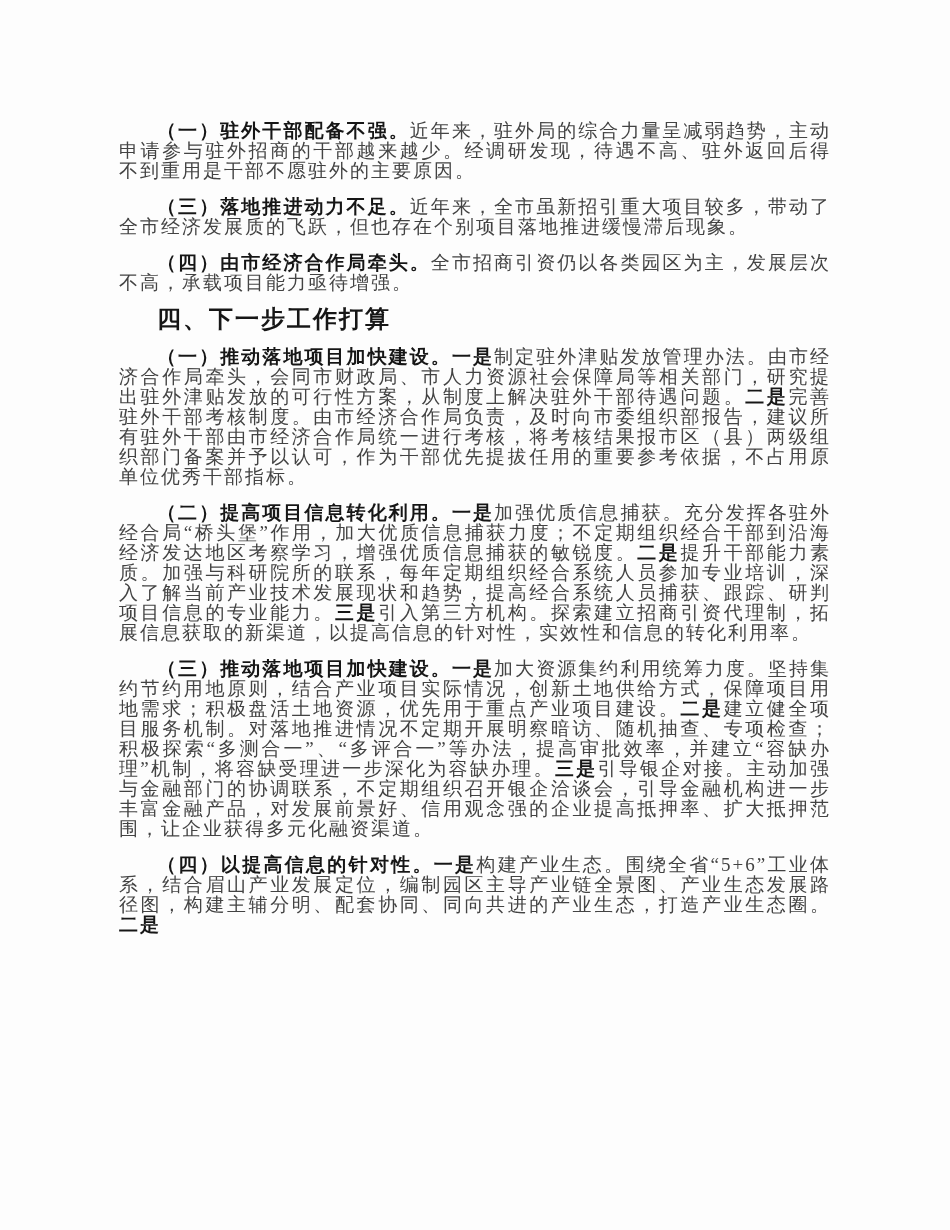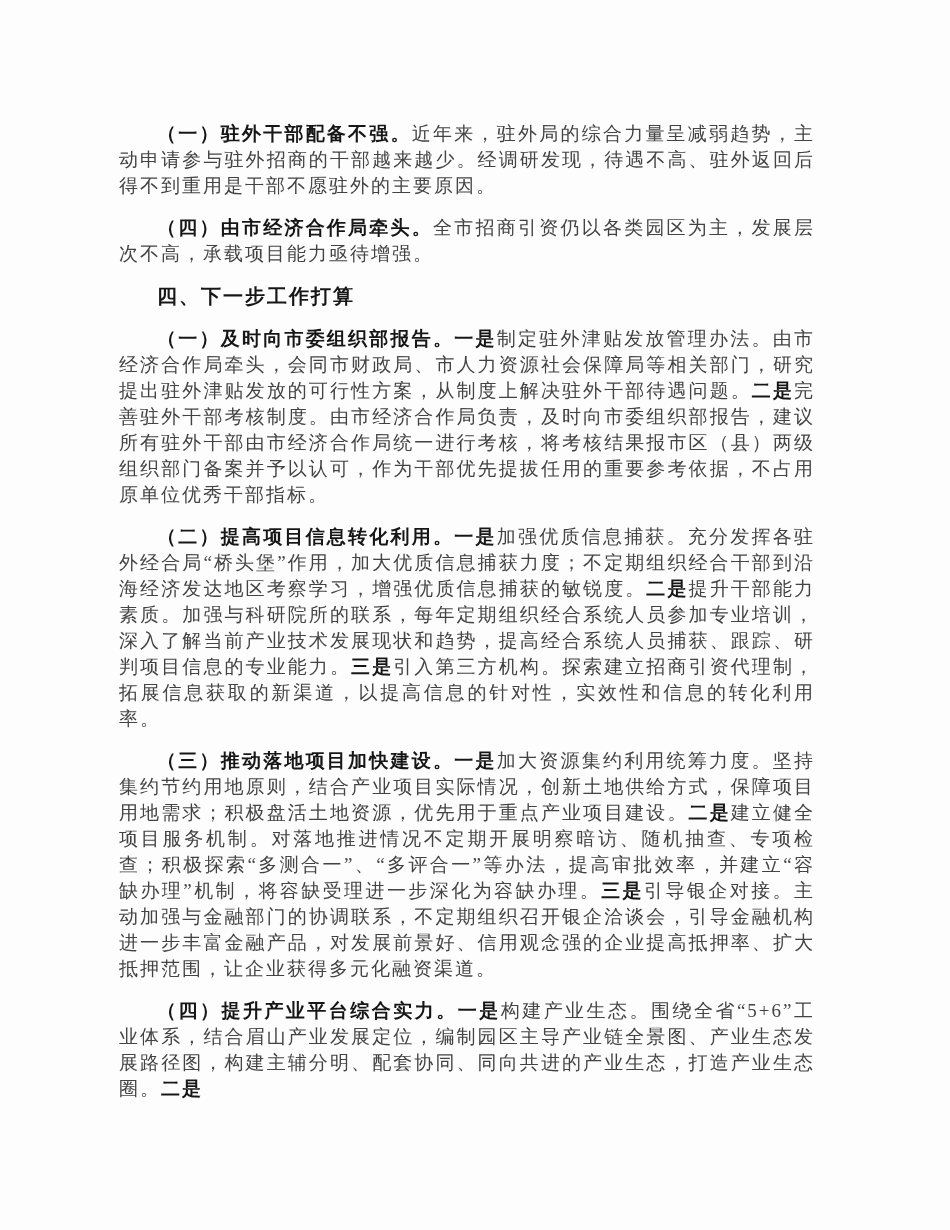"（一）驻外干部配备不强。近年来，驻外局的综合力量呈减弱趋势，主动申请参与驻外招商" .para { line-height: 26px -> 20px; margin: 0 16px 16px 0 -> 0 0 16px 0 }
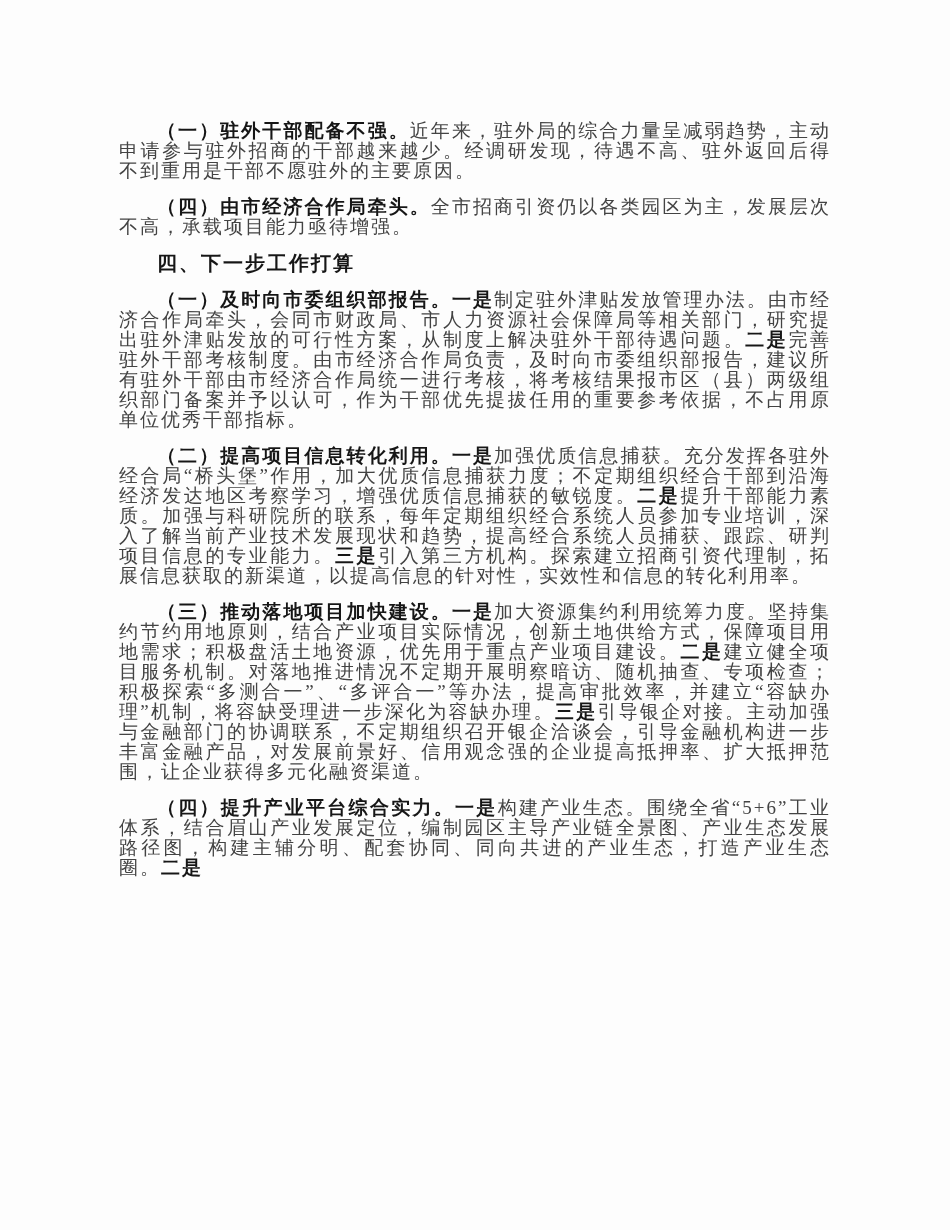"（三）落地推进动力不足。近年来，全市虽新招引重大项目较多，带动了全市经济发展质的" p.para { html: none -> <p><span>（三）落地推进动力不足。</span><span>近年来，全市虽新招引重大项目较多，带动了全市经济发展质的飞跃，但也存在个别项目落地推进缓慢滞后现象。</span></p> }
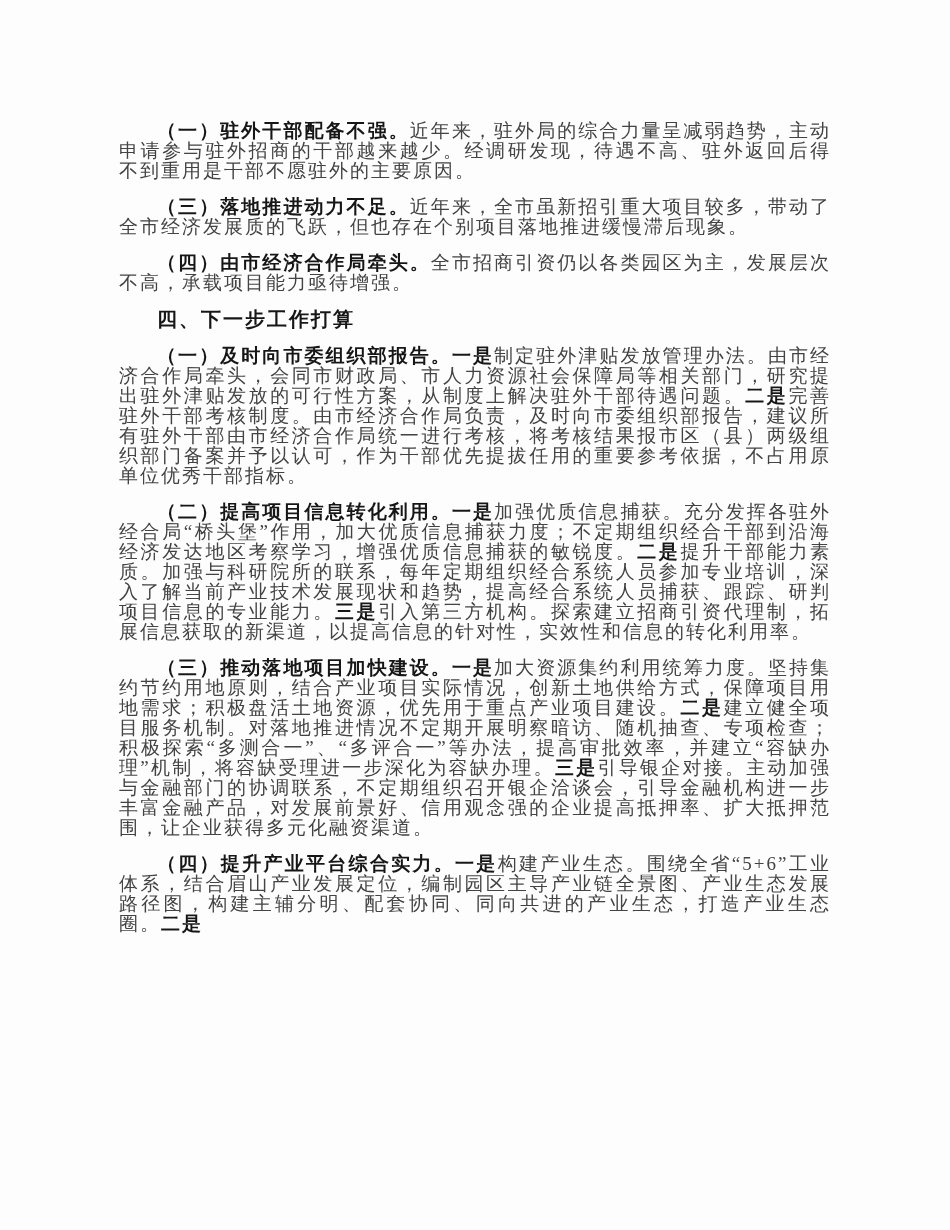"四、下一步工作打算" .heading-para .run.bold { font-size: 20px -> 24px }
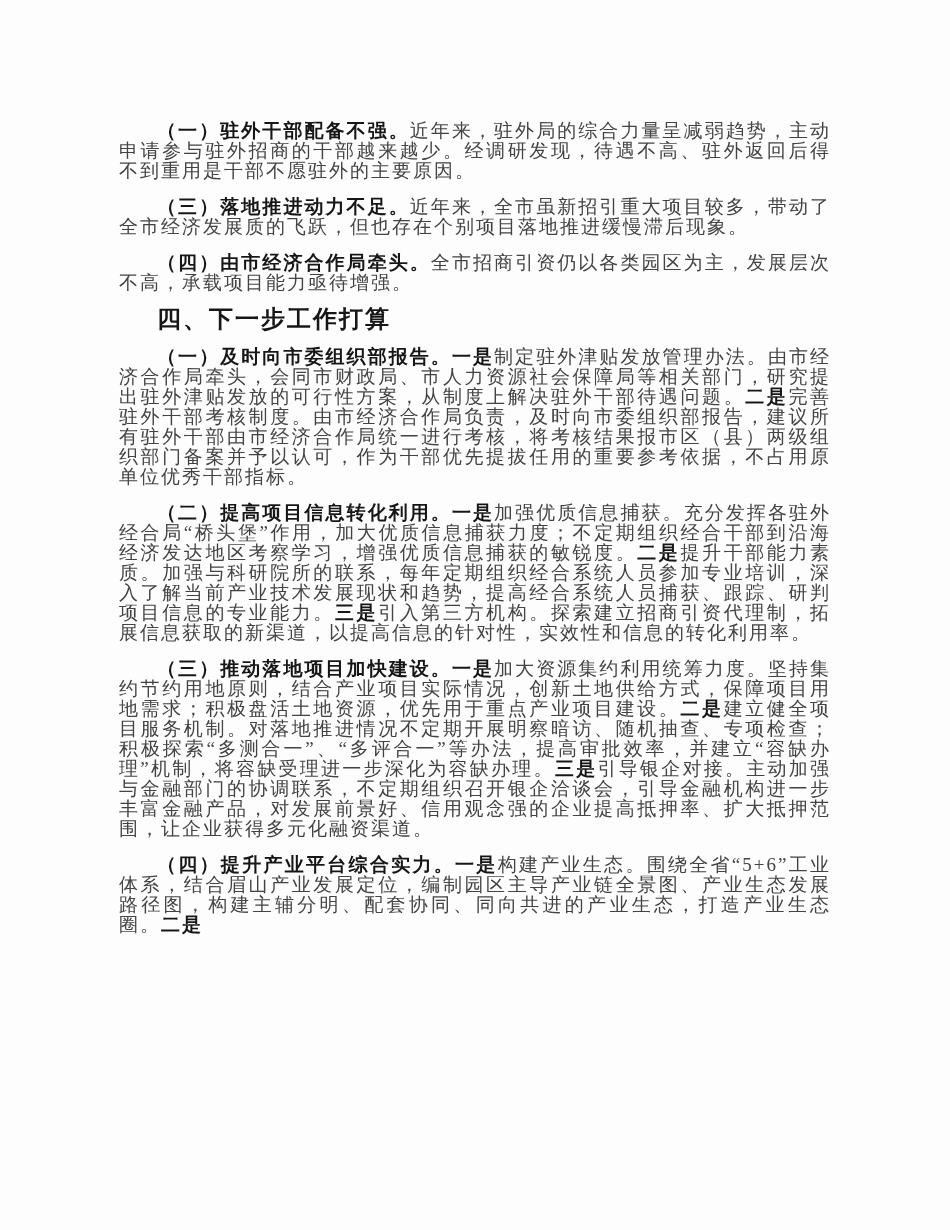"（一）及时向市委组织部报告。一是" span.run { text: 及时向市委组织部报告 -> 推动落地项目加快建设 }
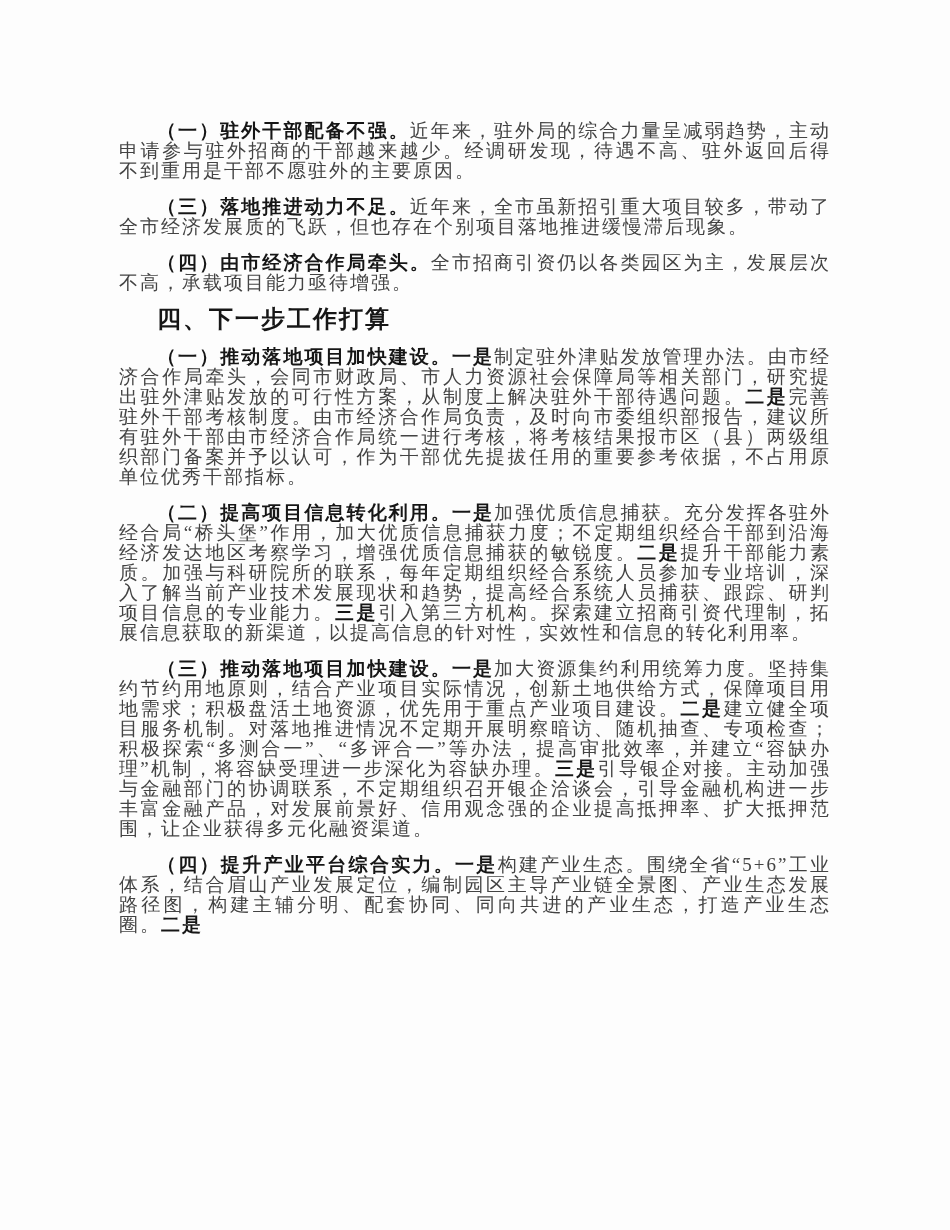"（四）提升产业平台综合实力。一是" span.run { text: 提升产业平台综合实力 -> 以提高信息的针对性 }
